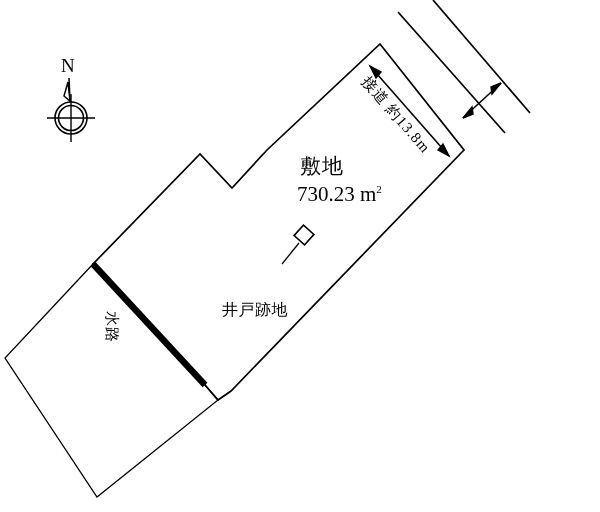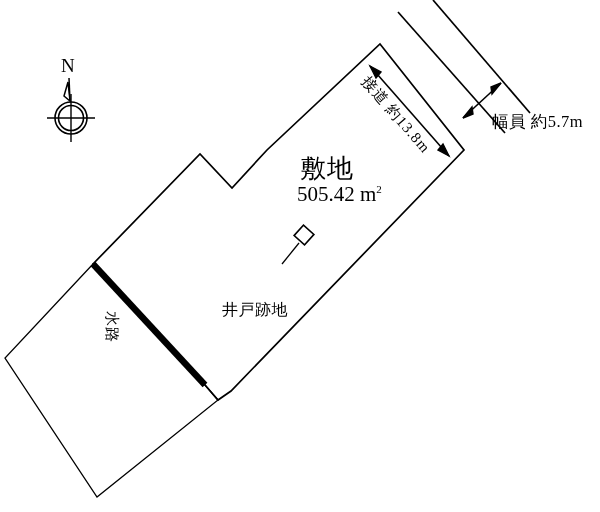"幅員 約5.7m" div.lbl { html: <div>幅員 約5.7m</div> -> none }
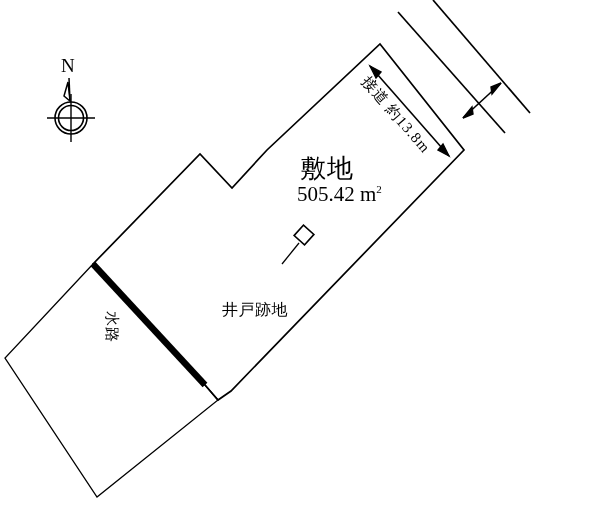"敷地" .site-name { font-size: 26px -> 21px }
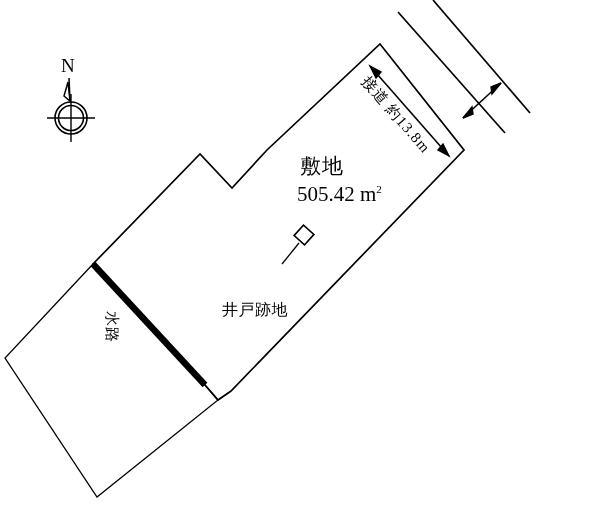"505.42" span { text: 505.42 -> 730.23 }
